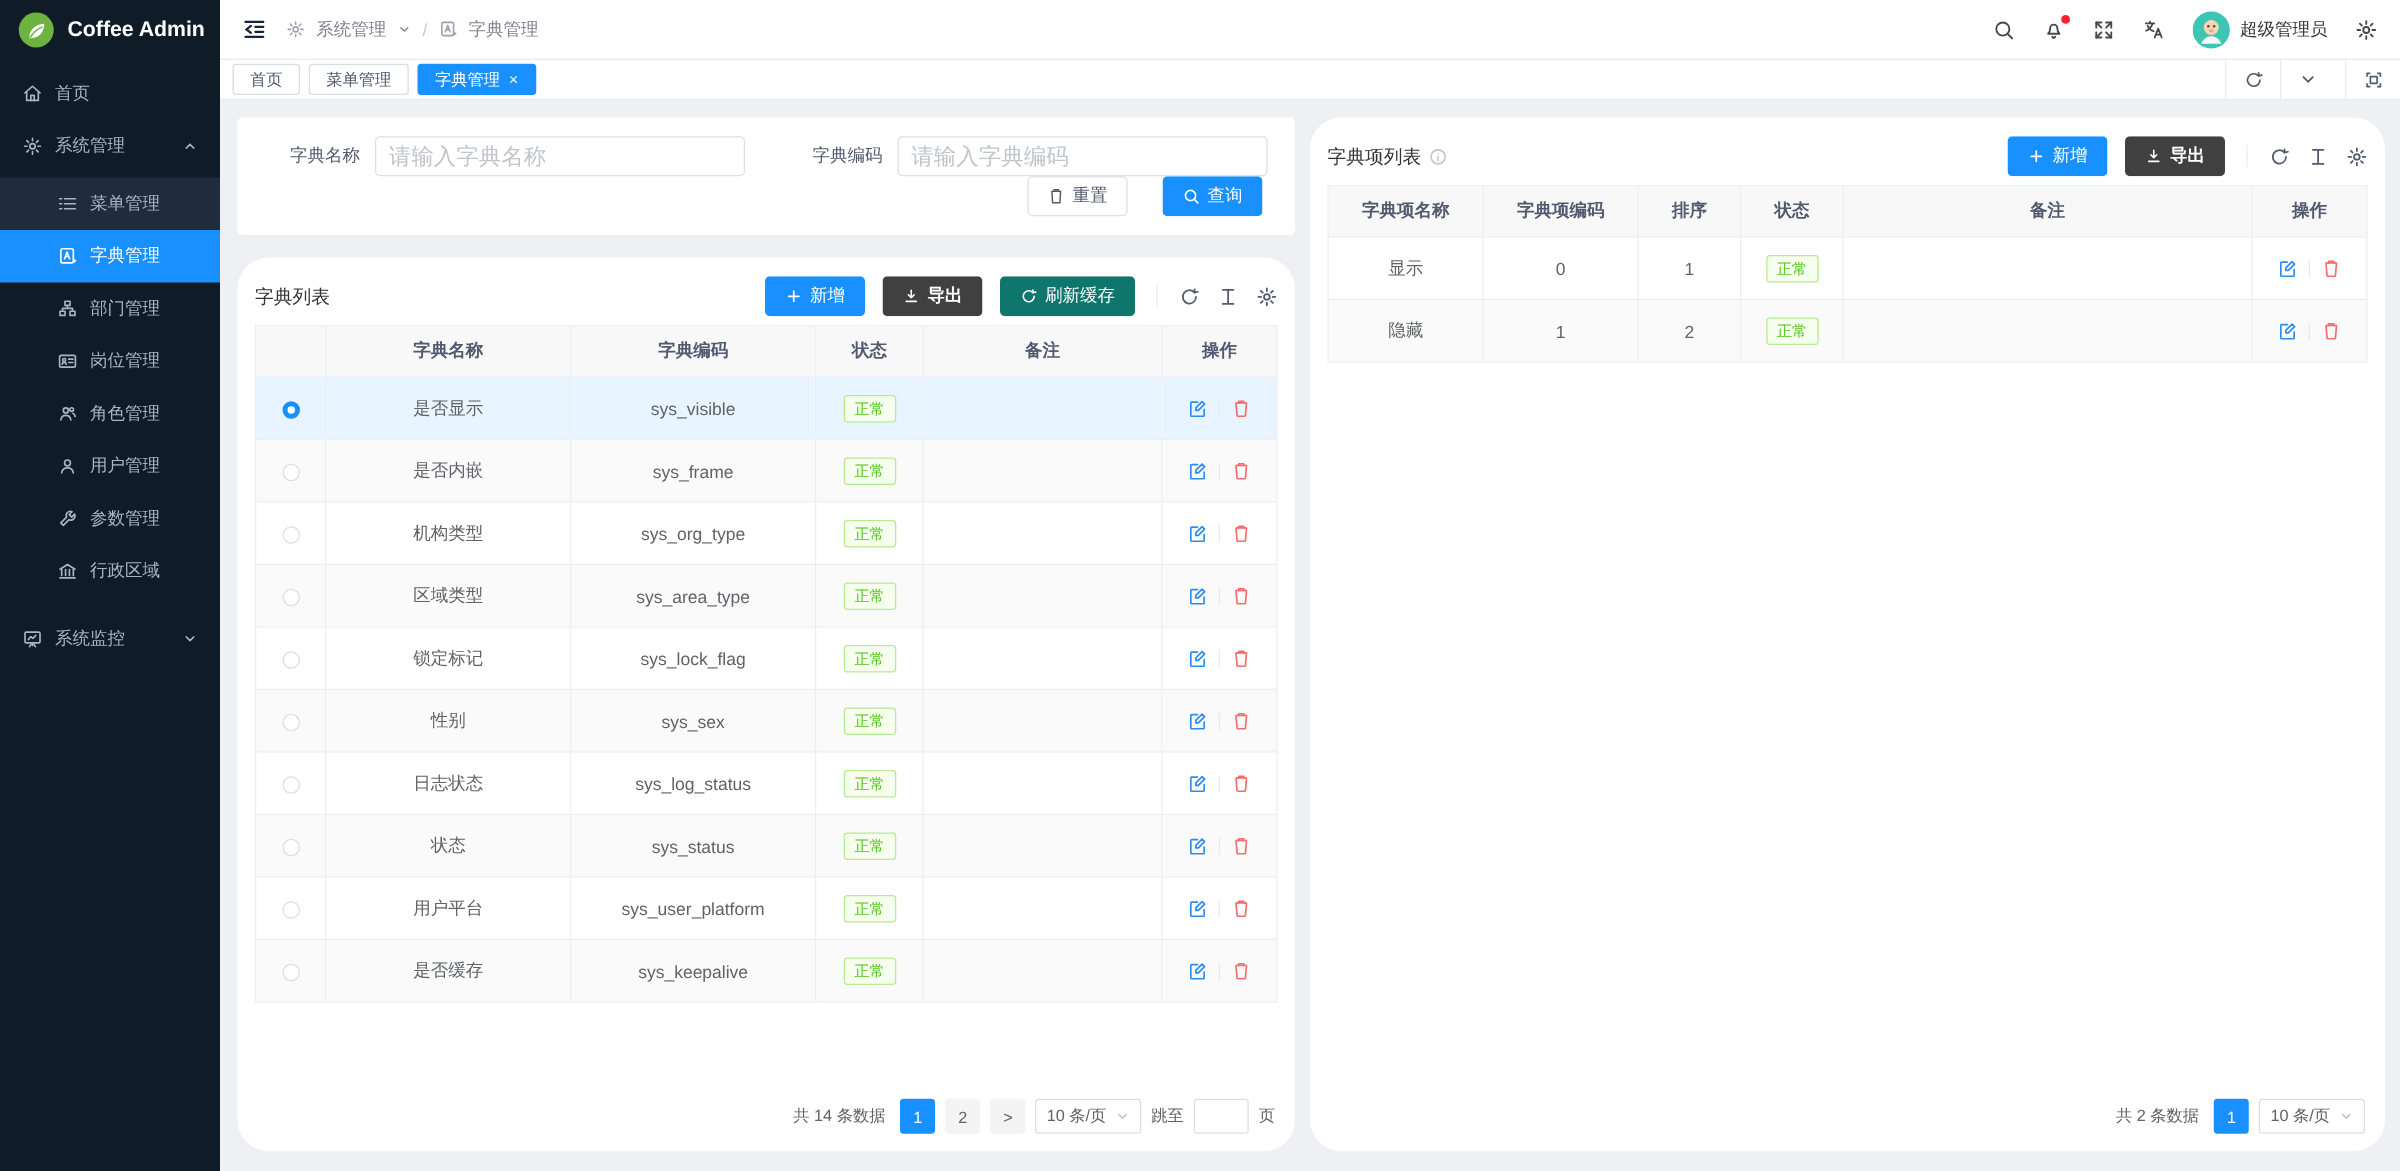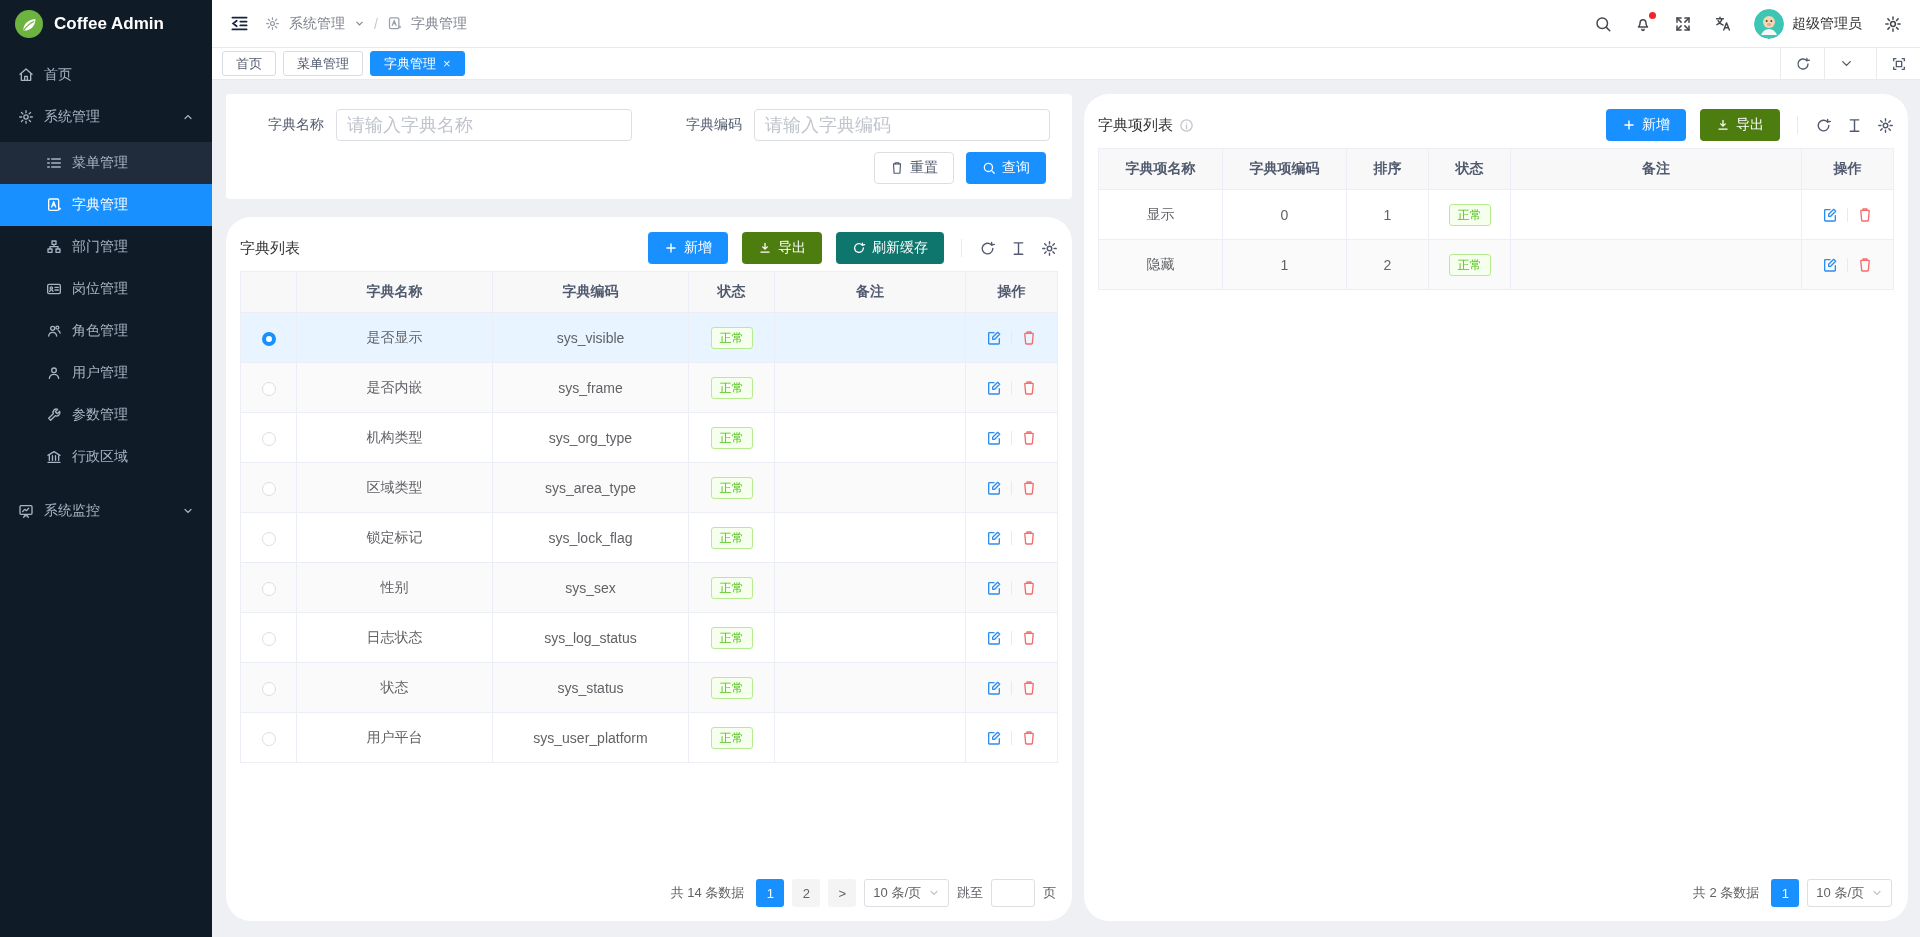"Coffee Admin" .sidebar { width: 212px -> 176px }
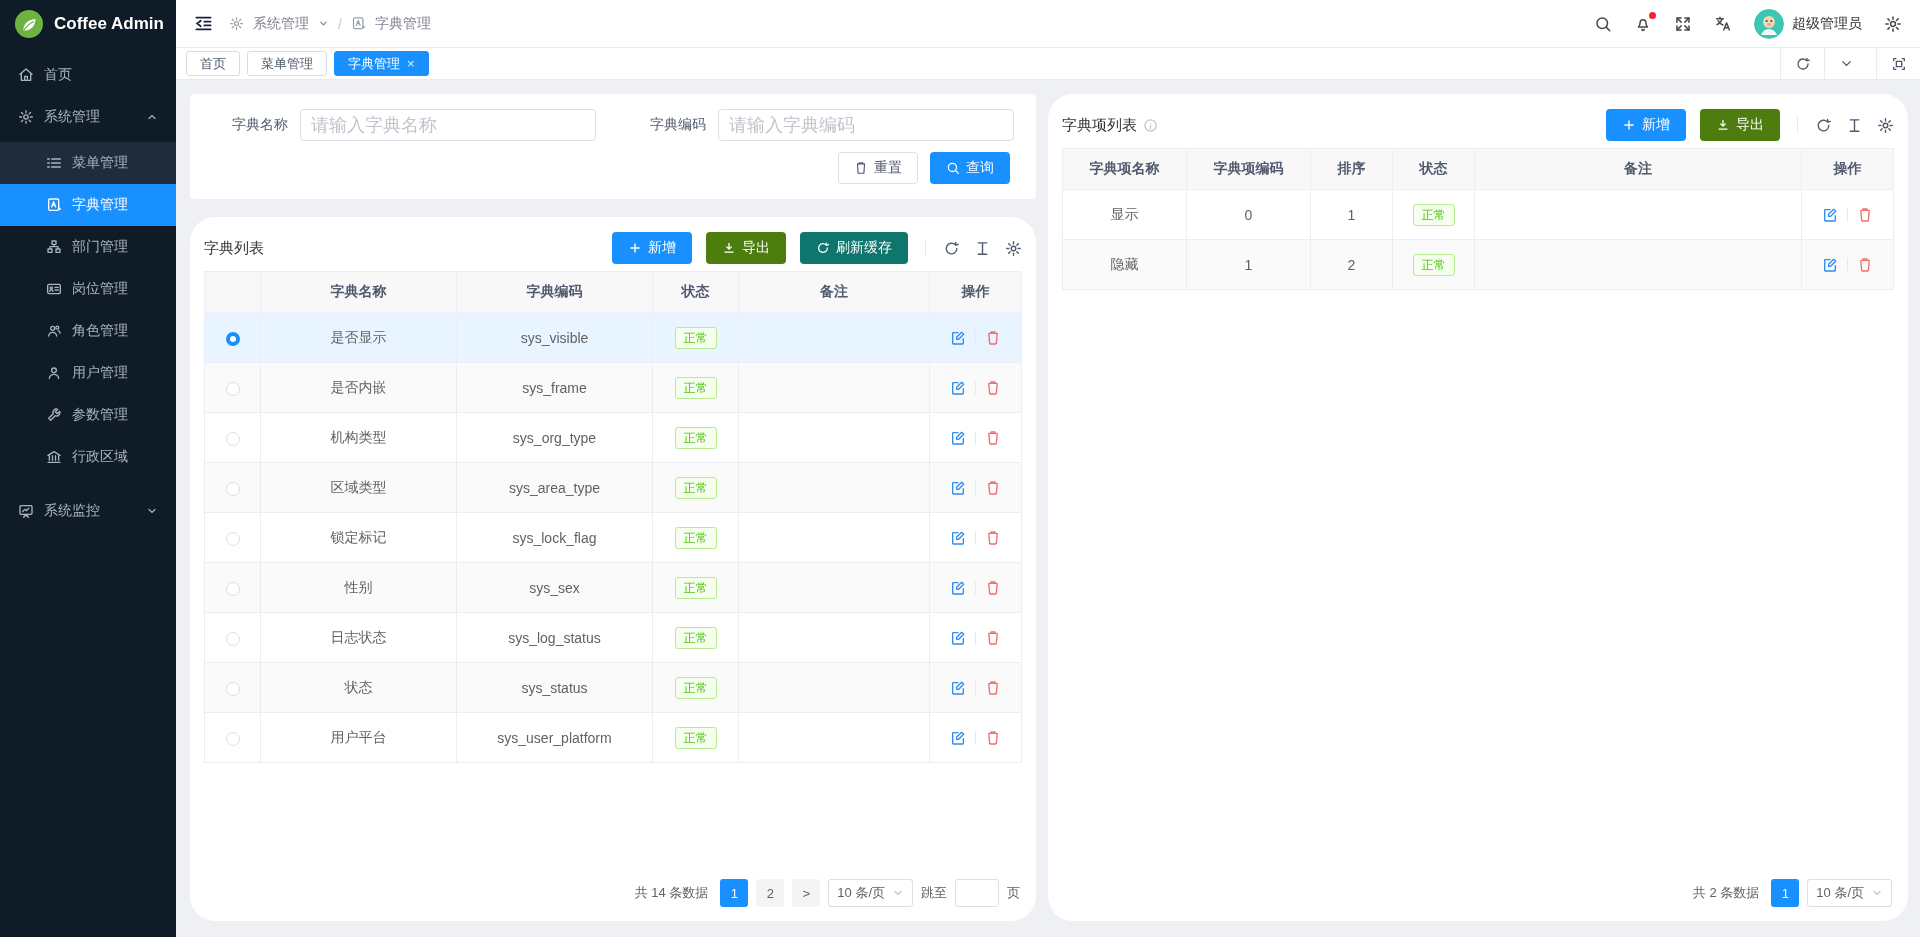"导出" .btn-warning { background: #4d7c0f -> #404040; font-weight: none -> bold }
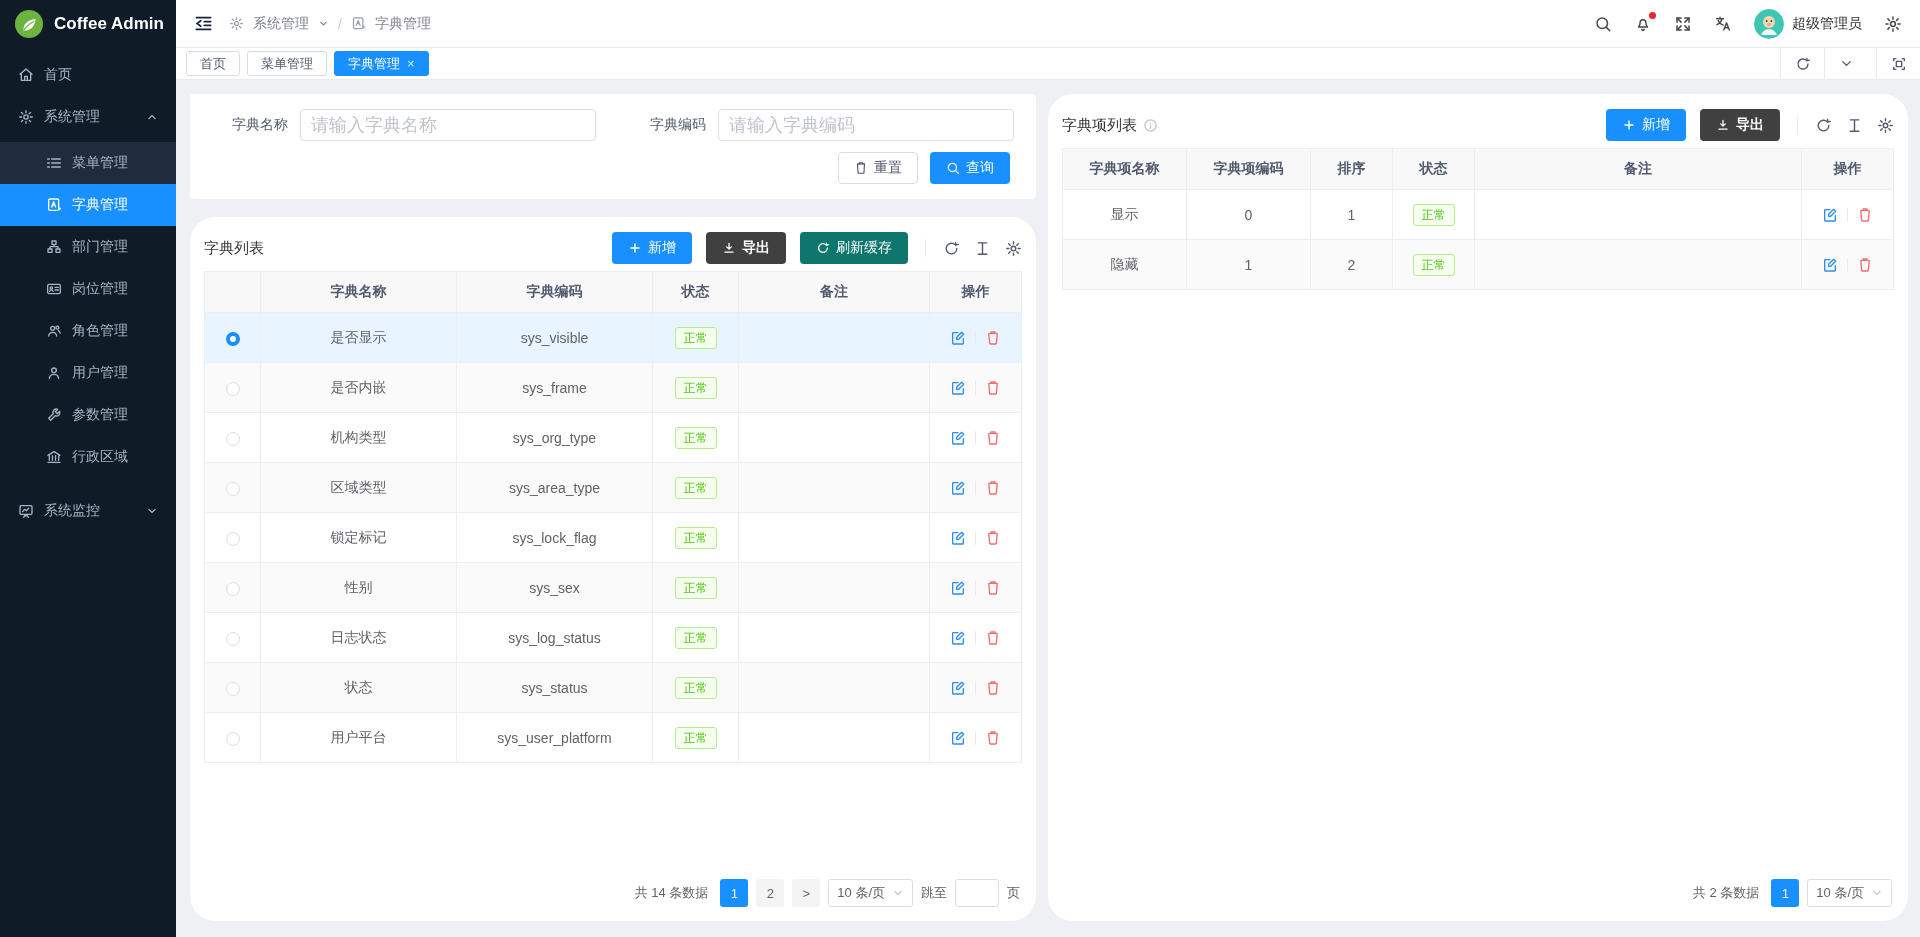"重置" .search-btns { gap: 12px -> 28px; margin-top: 11px -> 0 }
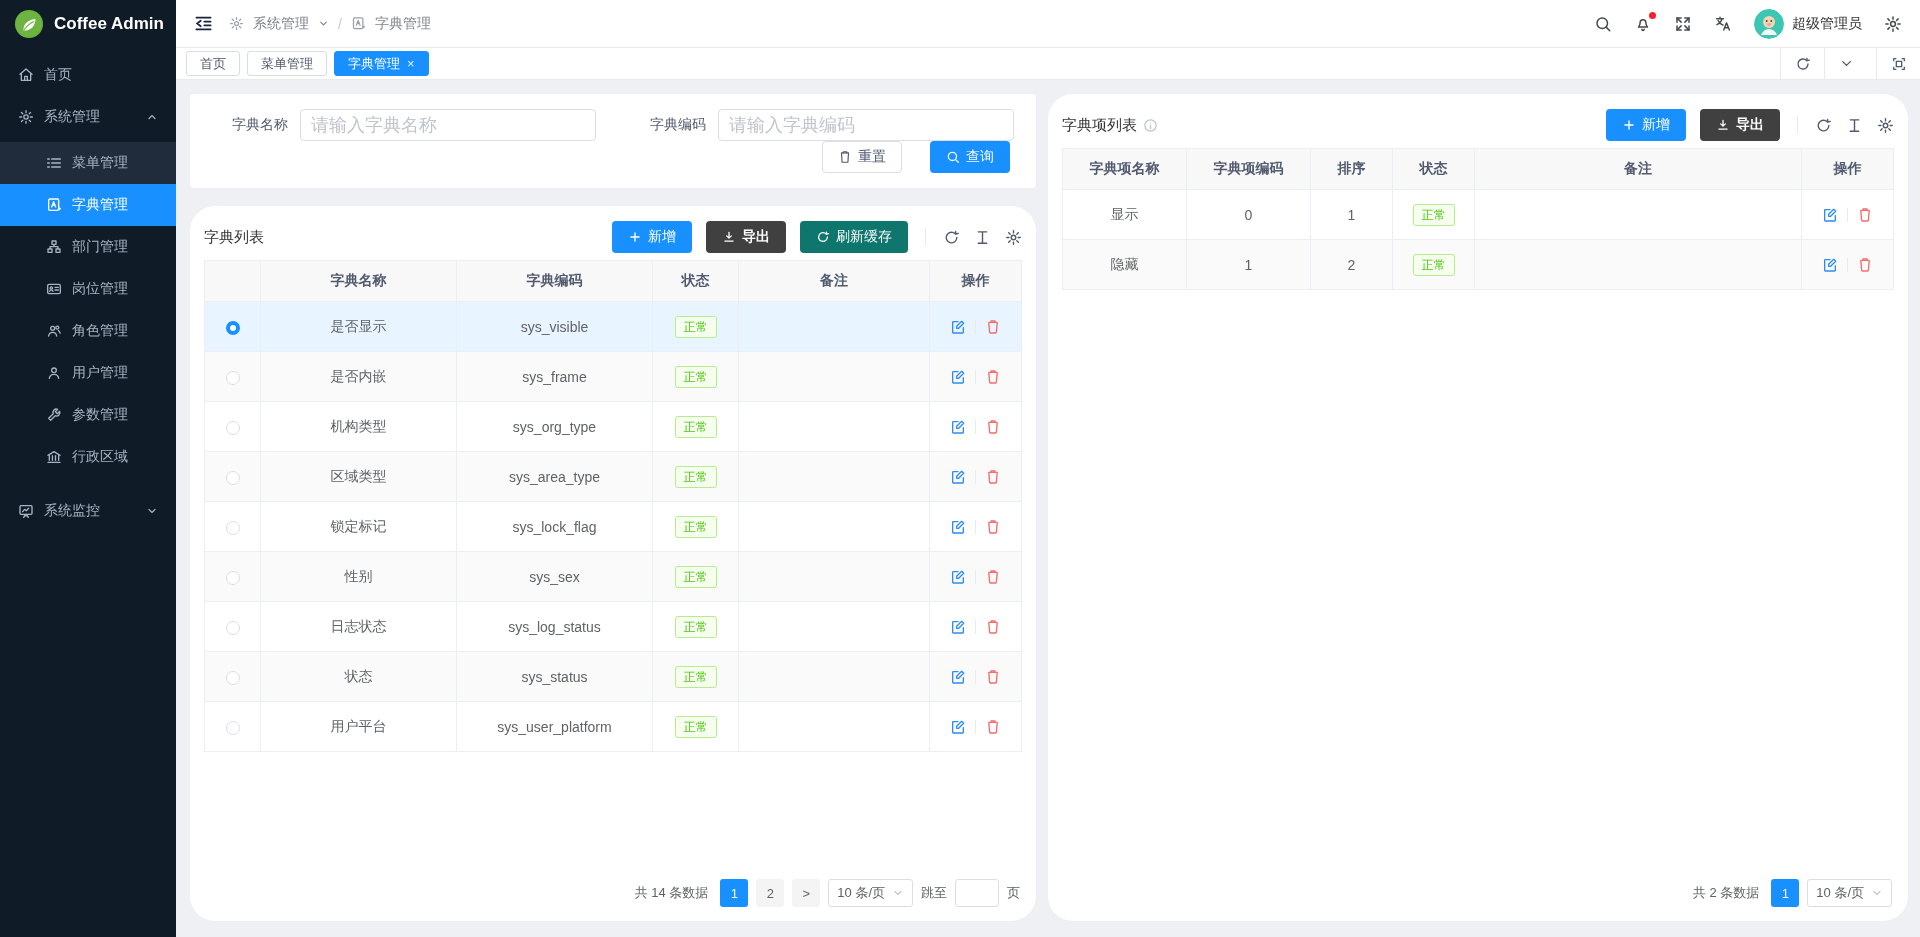"是否缓存" tr { html: none -> <tr> <td><span></span></td> <td>是否缓存</td> <td>sys_keepalive</td> <td><span>正常</span></td> <td></td> <td> <span> <span> <svg> <path></path> <path></path> </svg> </span> <span></span> <span> <svg> <path></path> <path></path> </svg> </span> </span> </td> </tr> }
